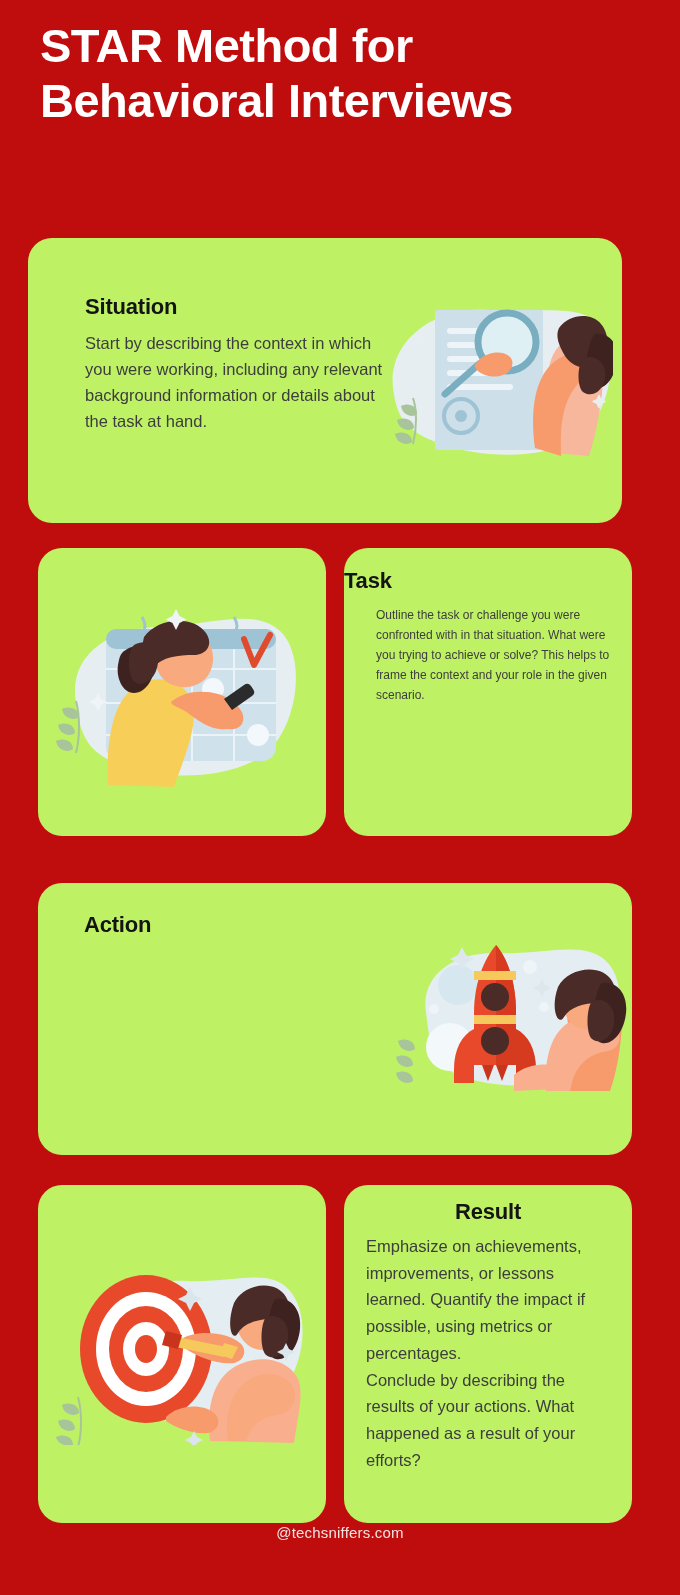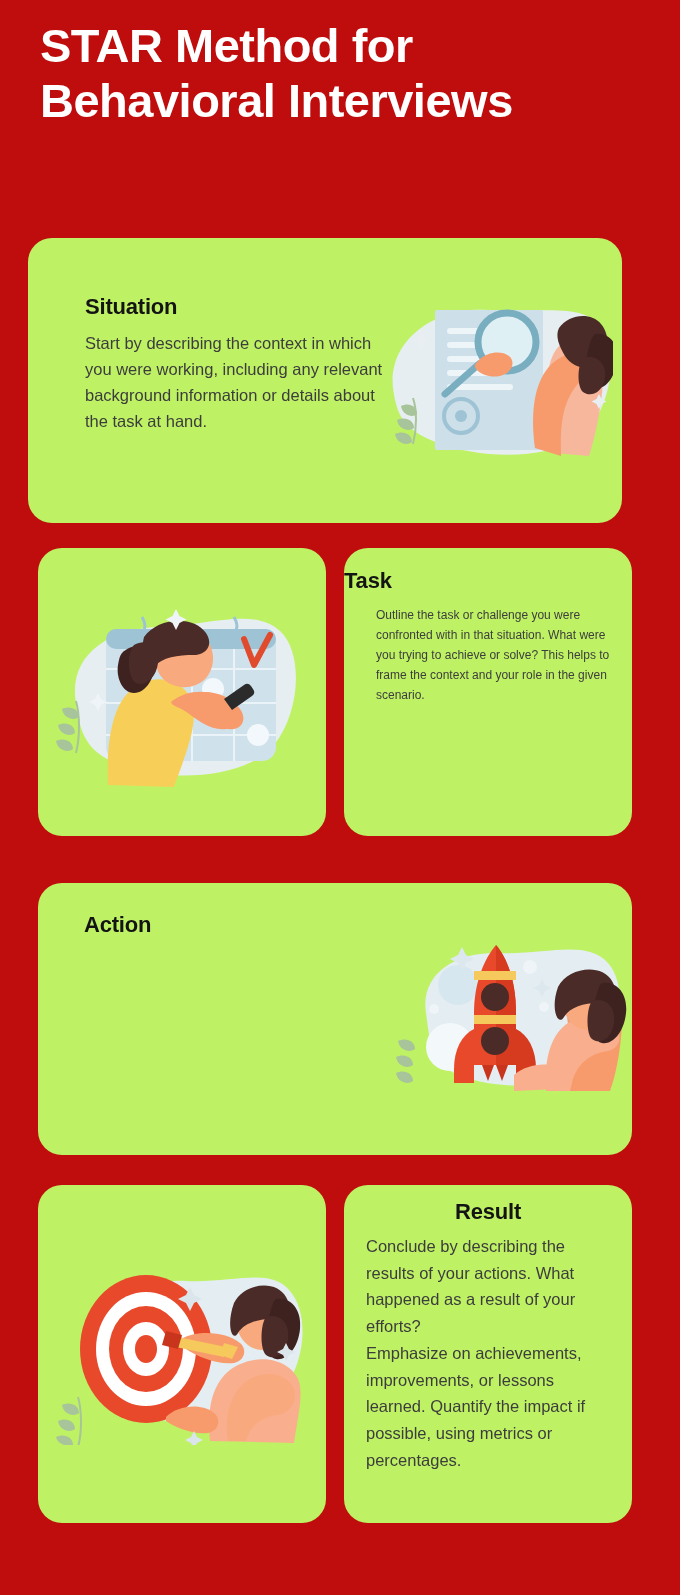"Conclude by describing the results" p { order: before "Emphasize on achievements, improvements," -> after "Emphasize on achievements, improvements," }
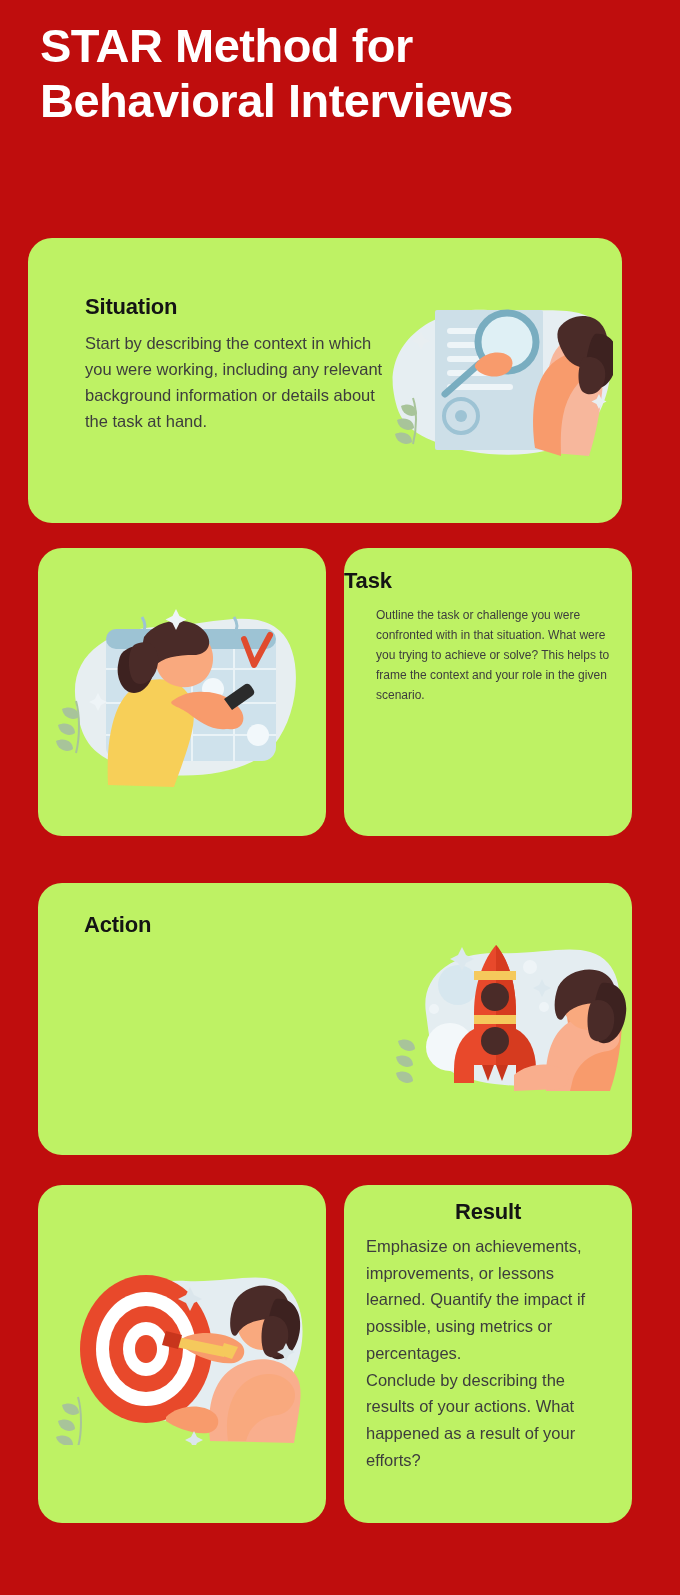"@techsniffers.com" div.footer { html: none -> <div>@techsniffers.com</div> }
